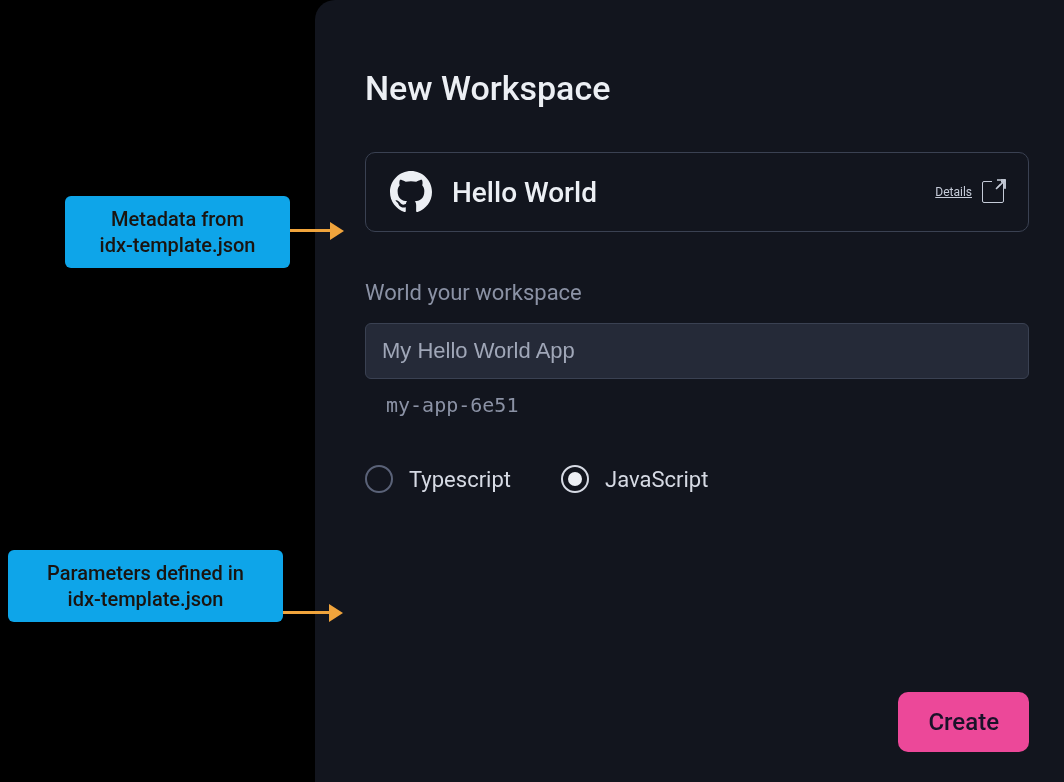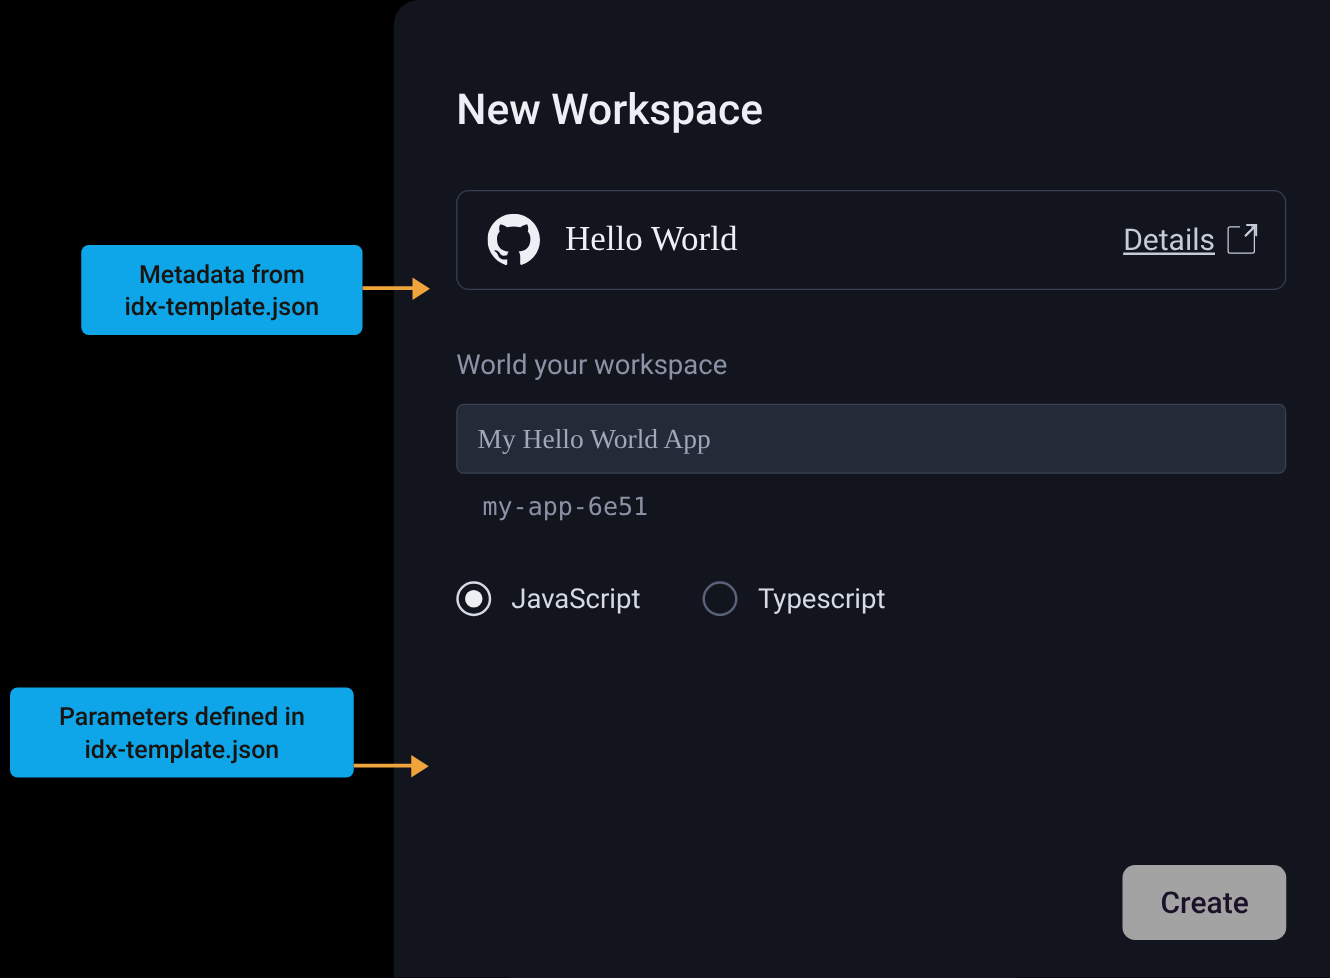"Hello World" .template-name { font-family: Liberation Serif, serif -> none }
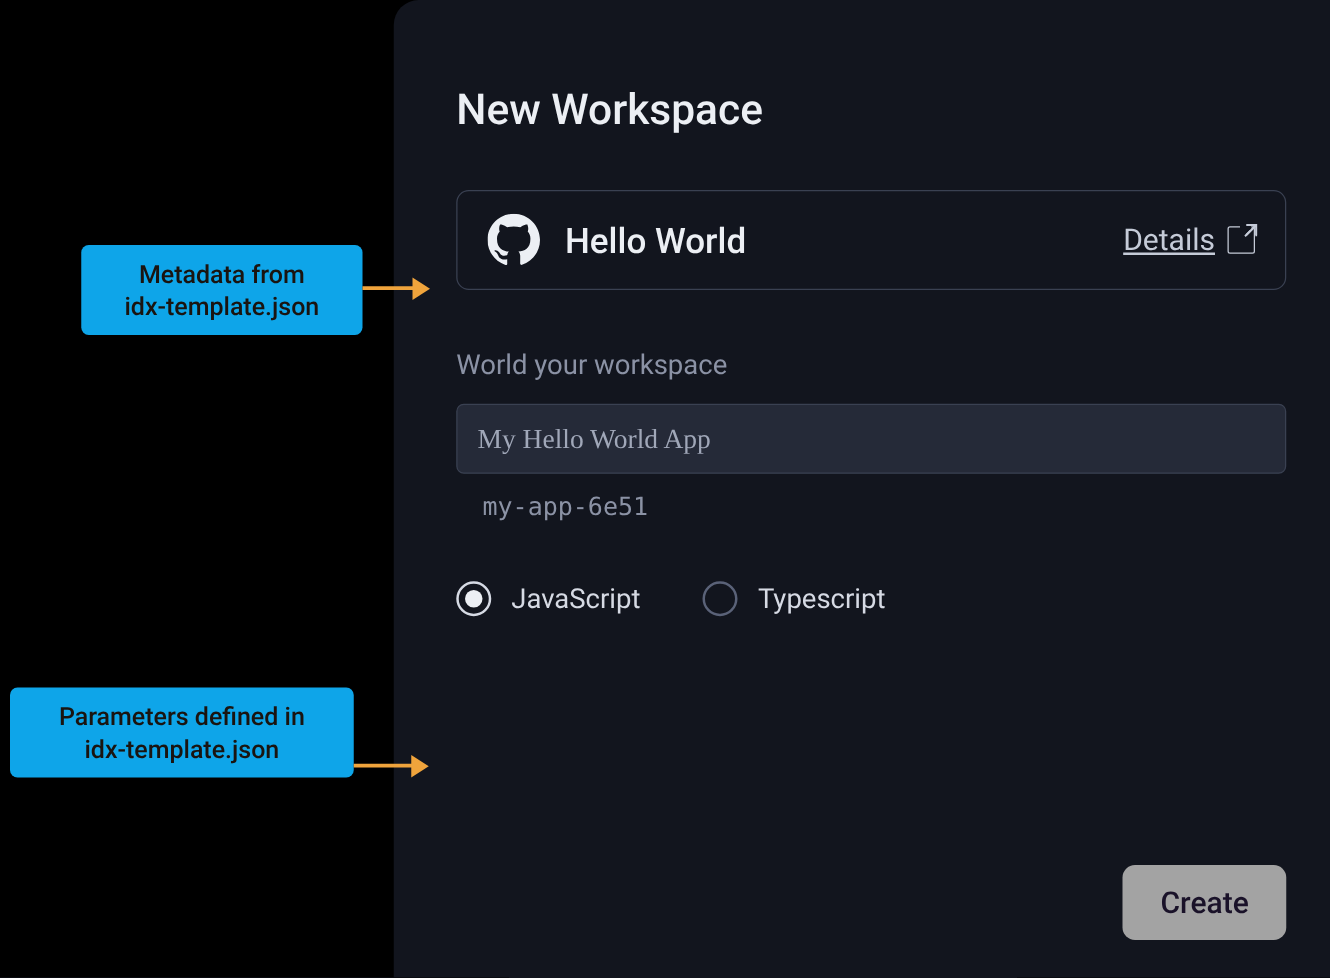"Details" .details-link { font-size: 24px -> 12px }
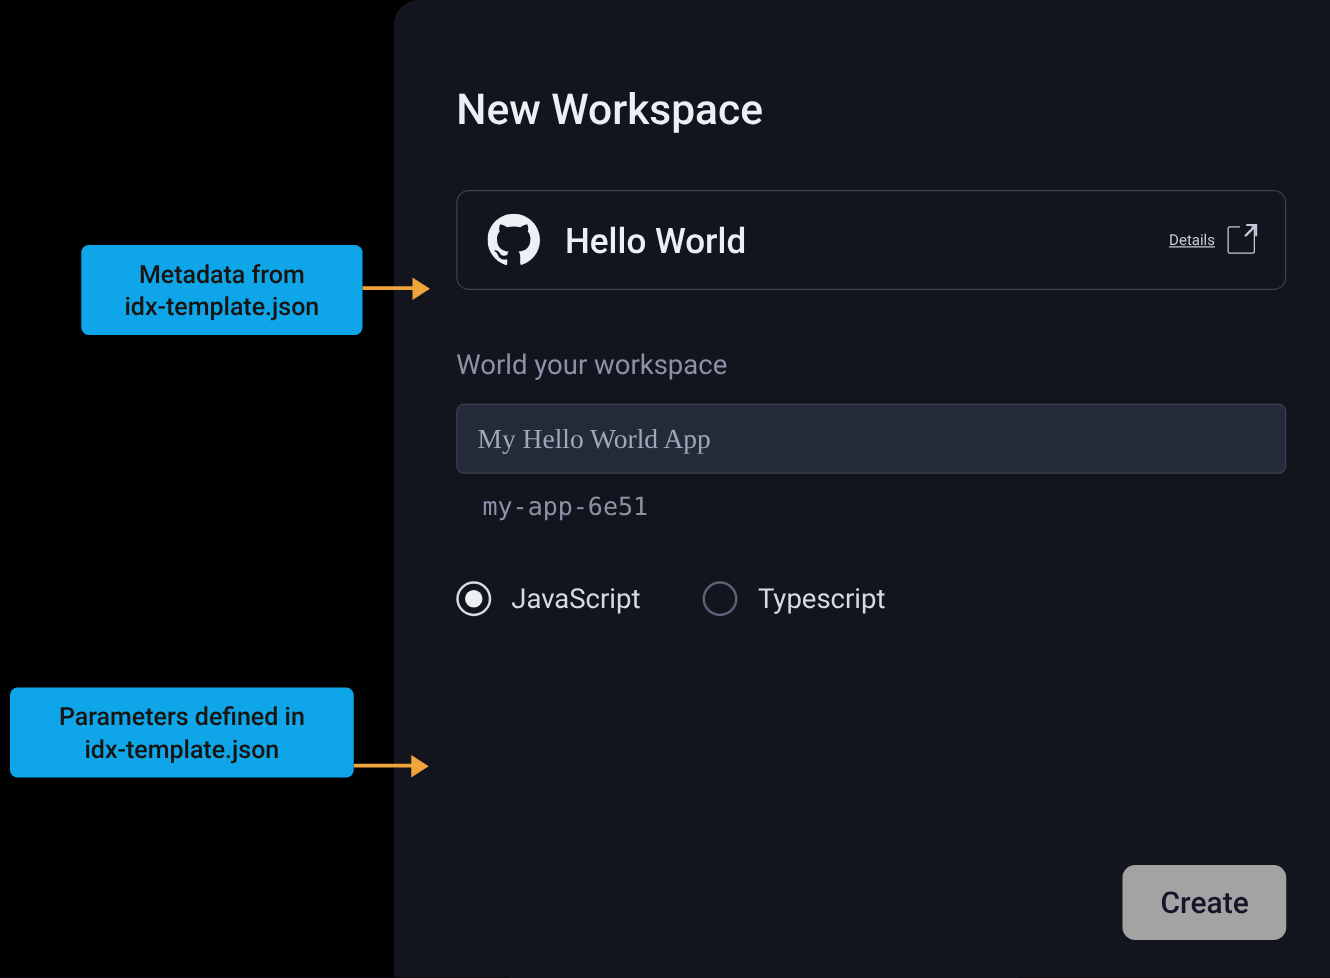"My Hello World App" .name-input { font-family: Liberation Serif, serif -> Liberation Sans, sans-serif }
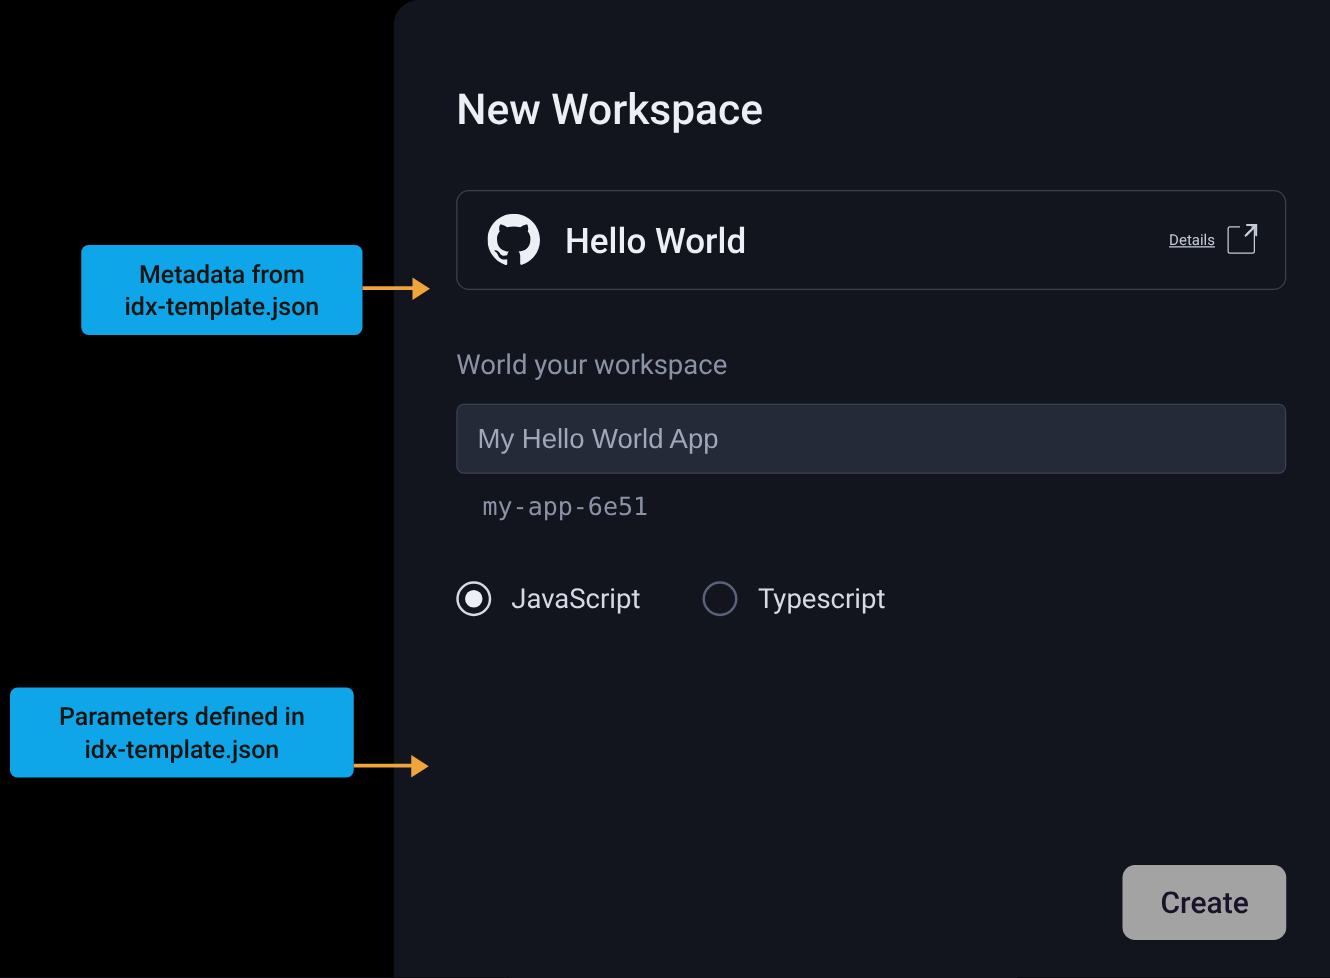"JavaScript" div.radio-option { order: before "Typescript" -> after "Typescript" }
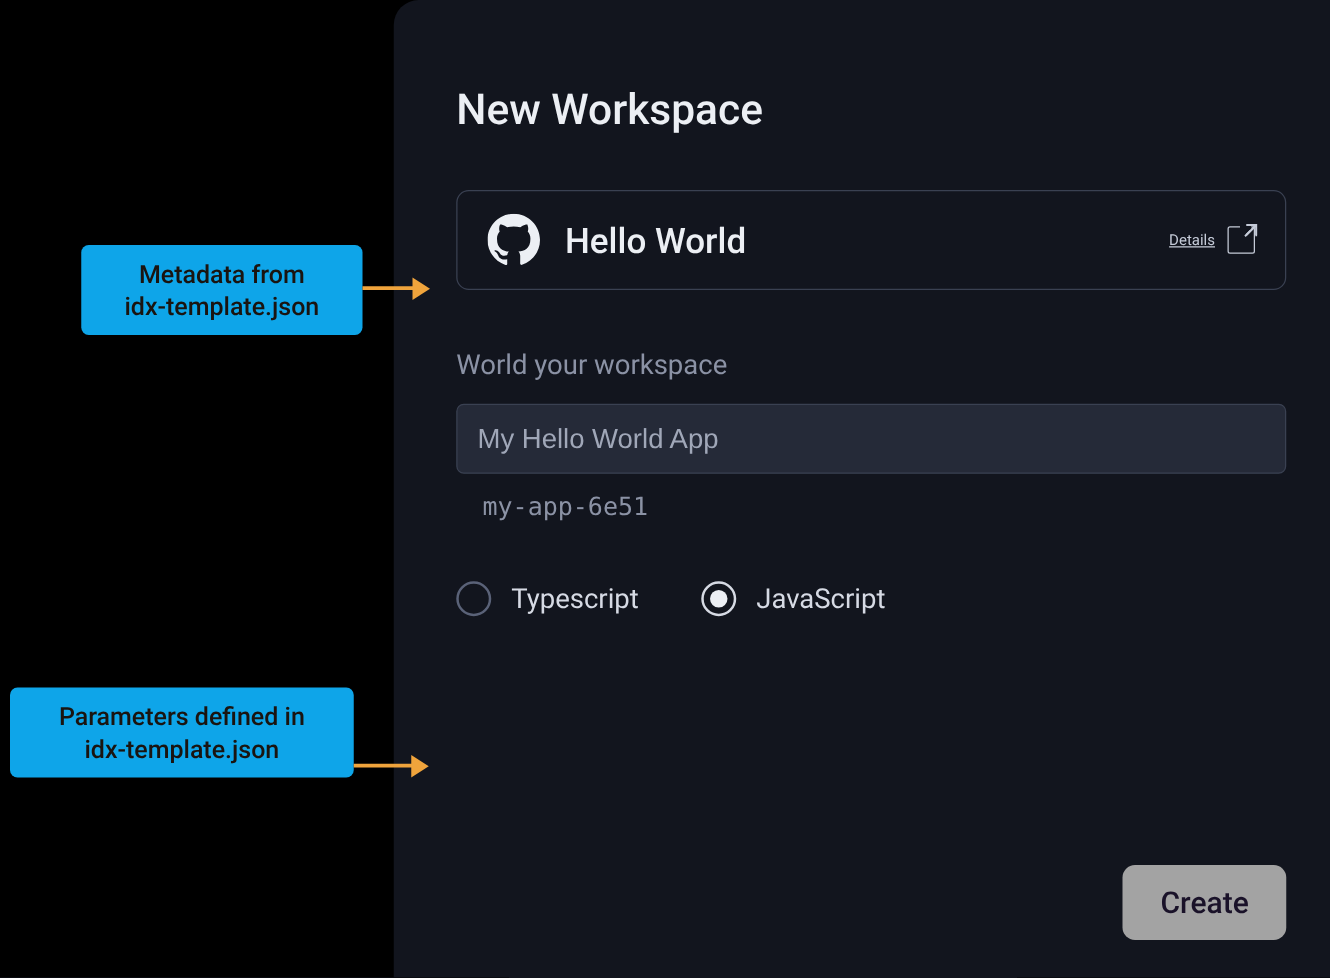"Create" .create-button { background: #a3a3a3 -> #ec4899 }
